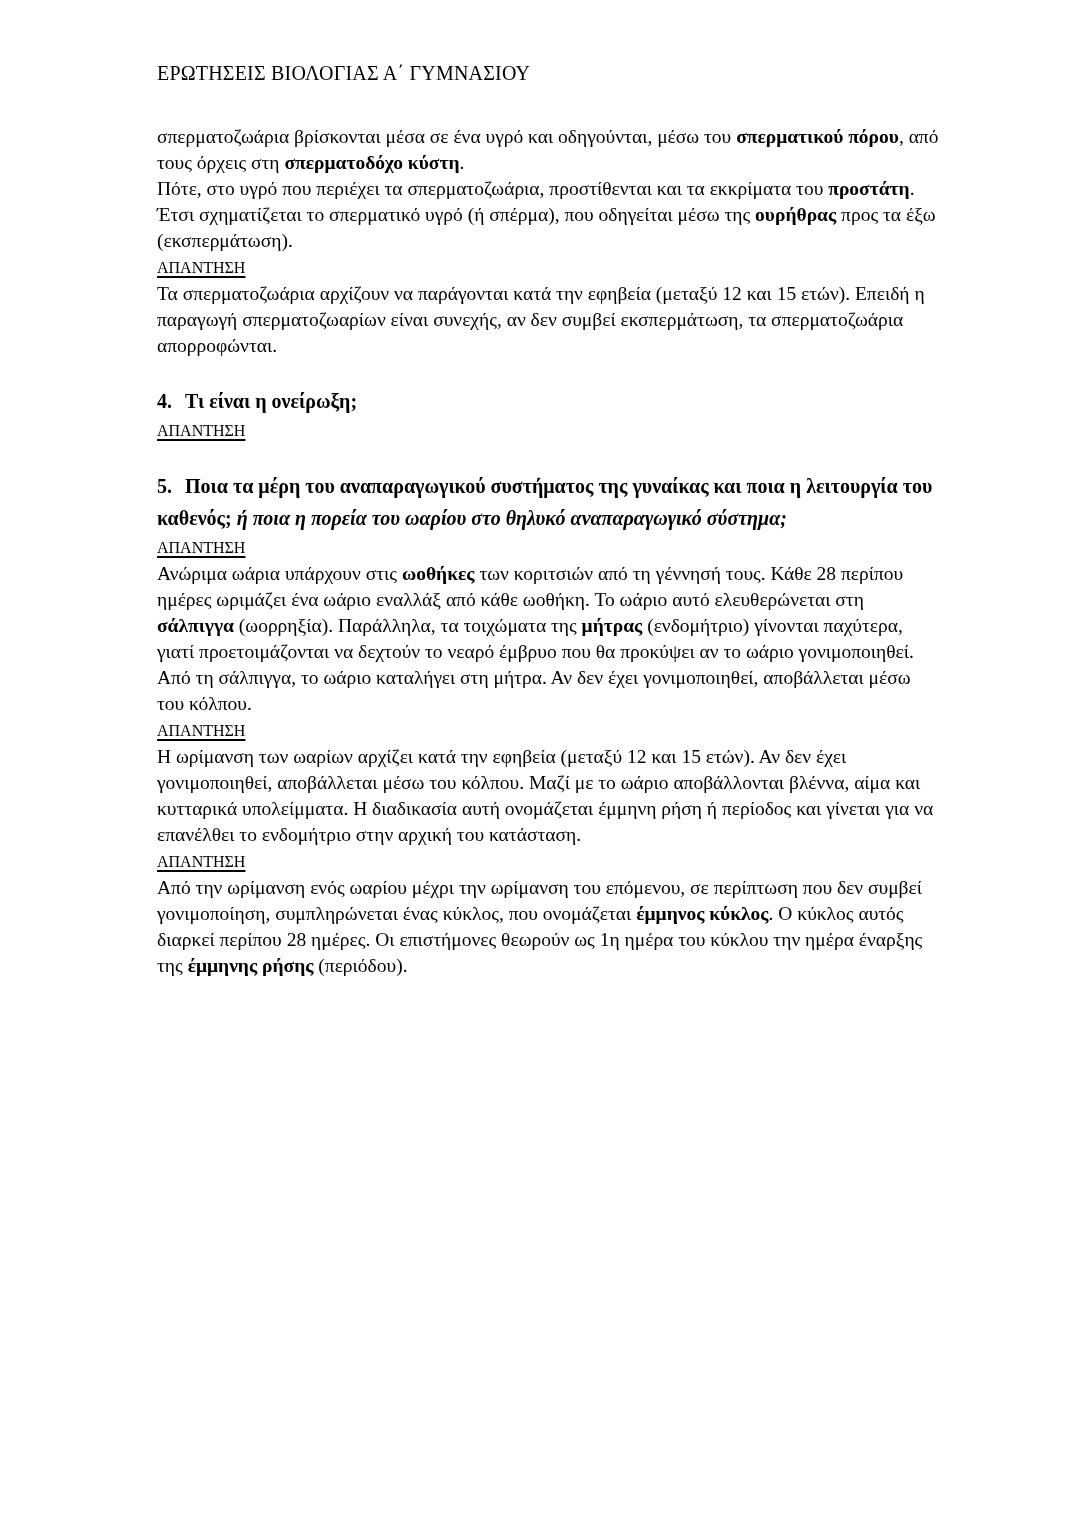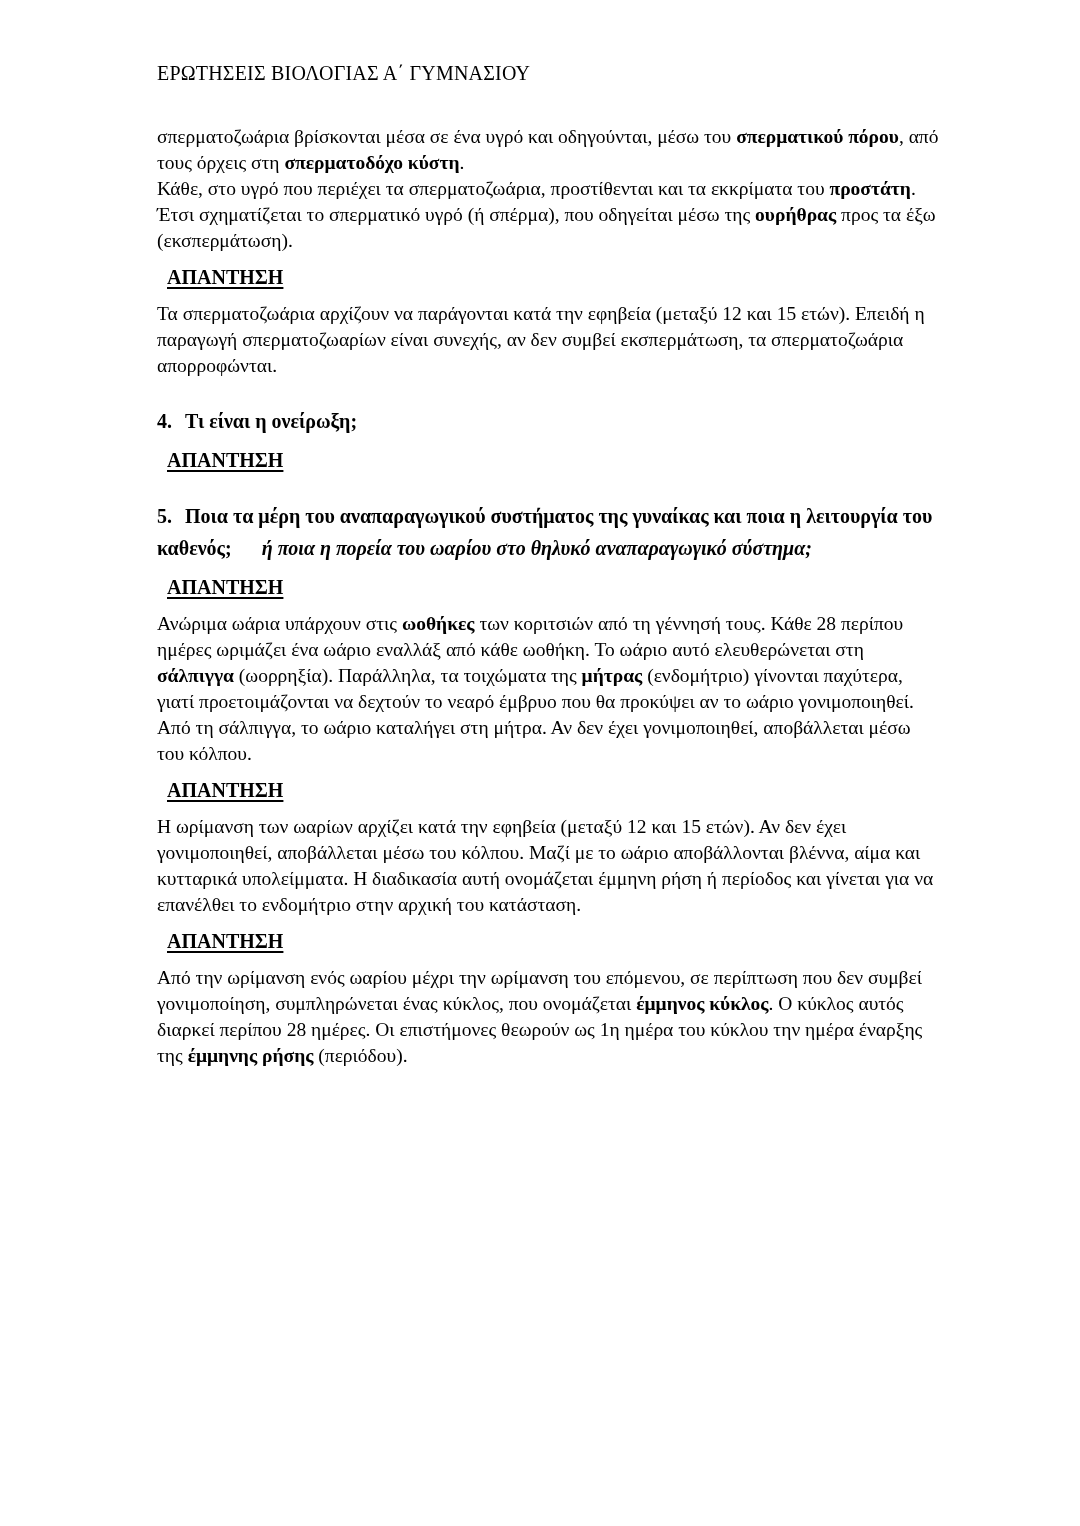"Κάθε, στο υγρό που περιέχει" span { text: Κάθε -> Πότε }
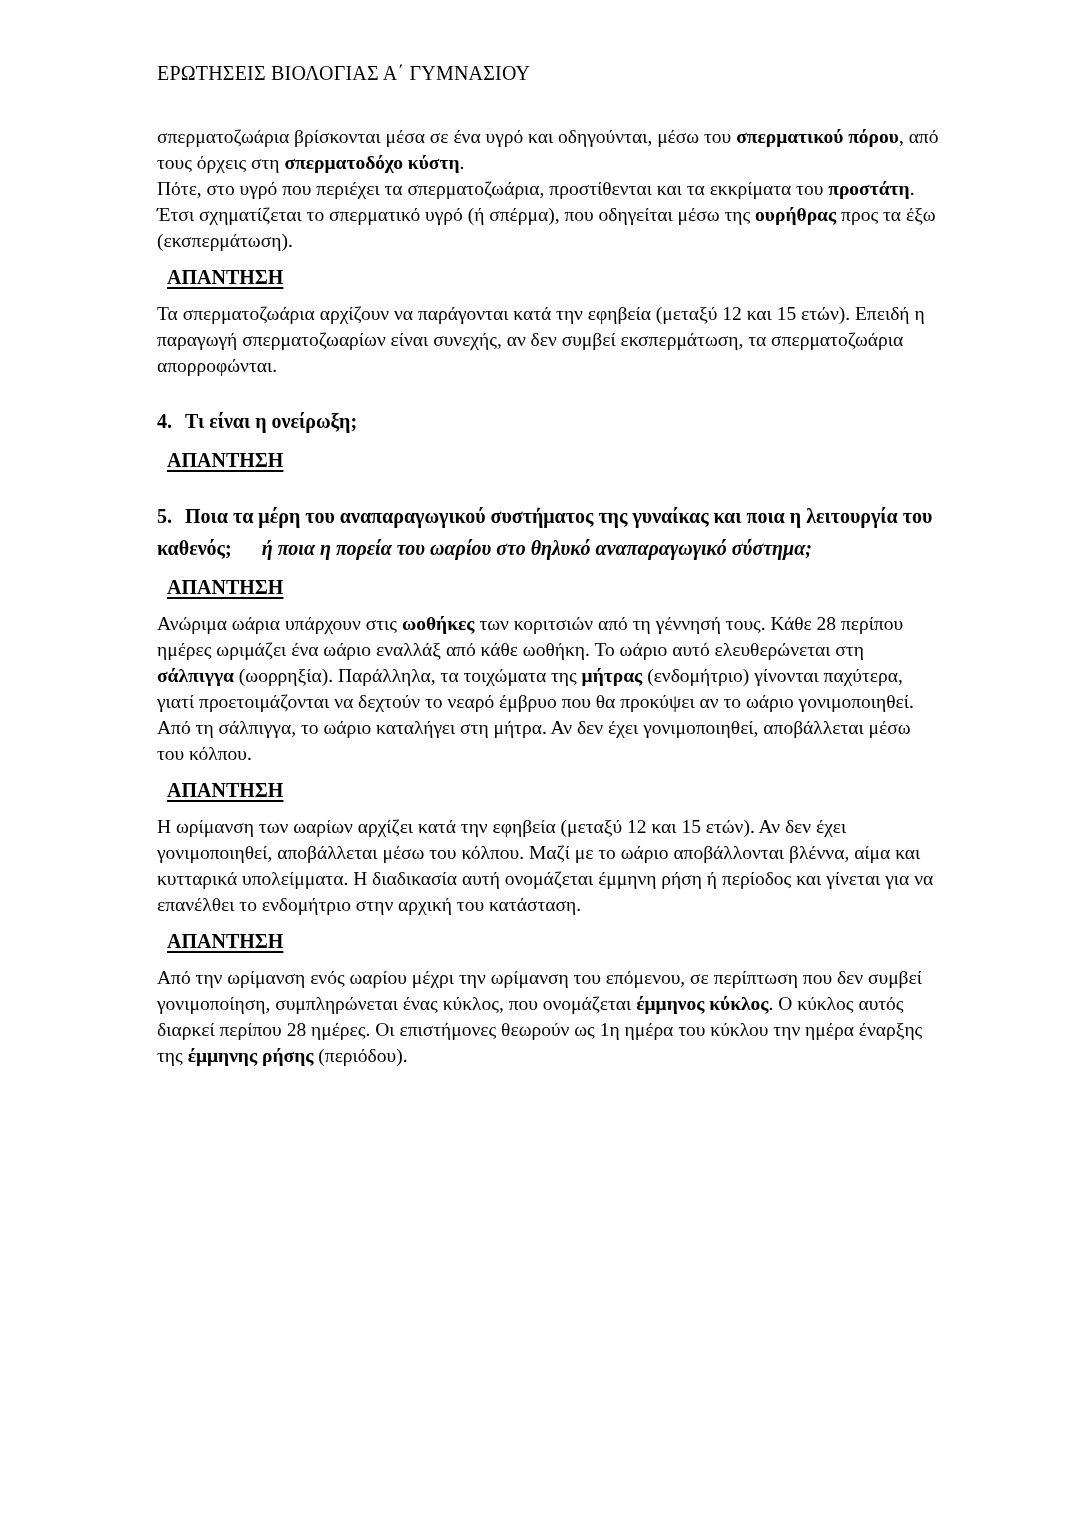"ΑΠΑΝΤΗΣΗ" .answer-label { font-size: 20px -> 16px; font-weight: bold -> normal; margin: 10px -> 0 }
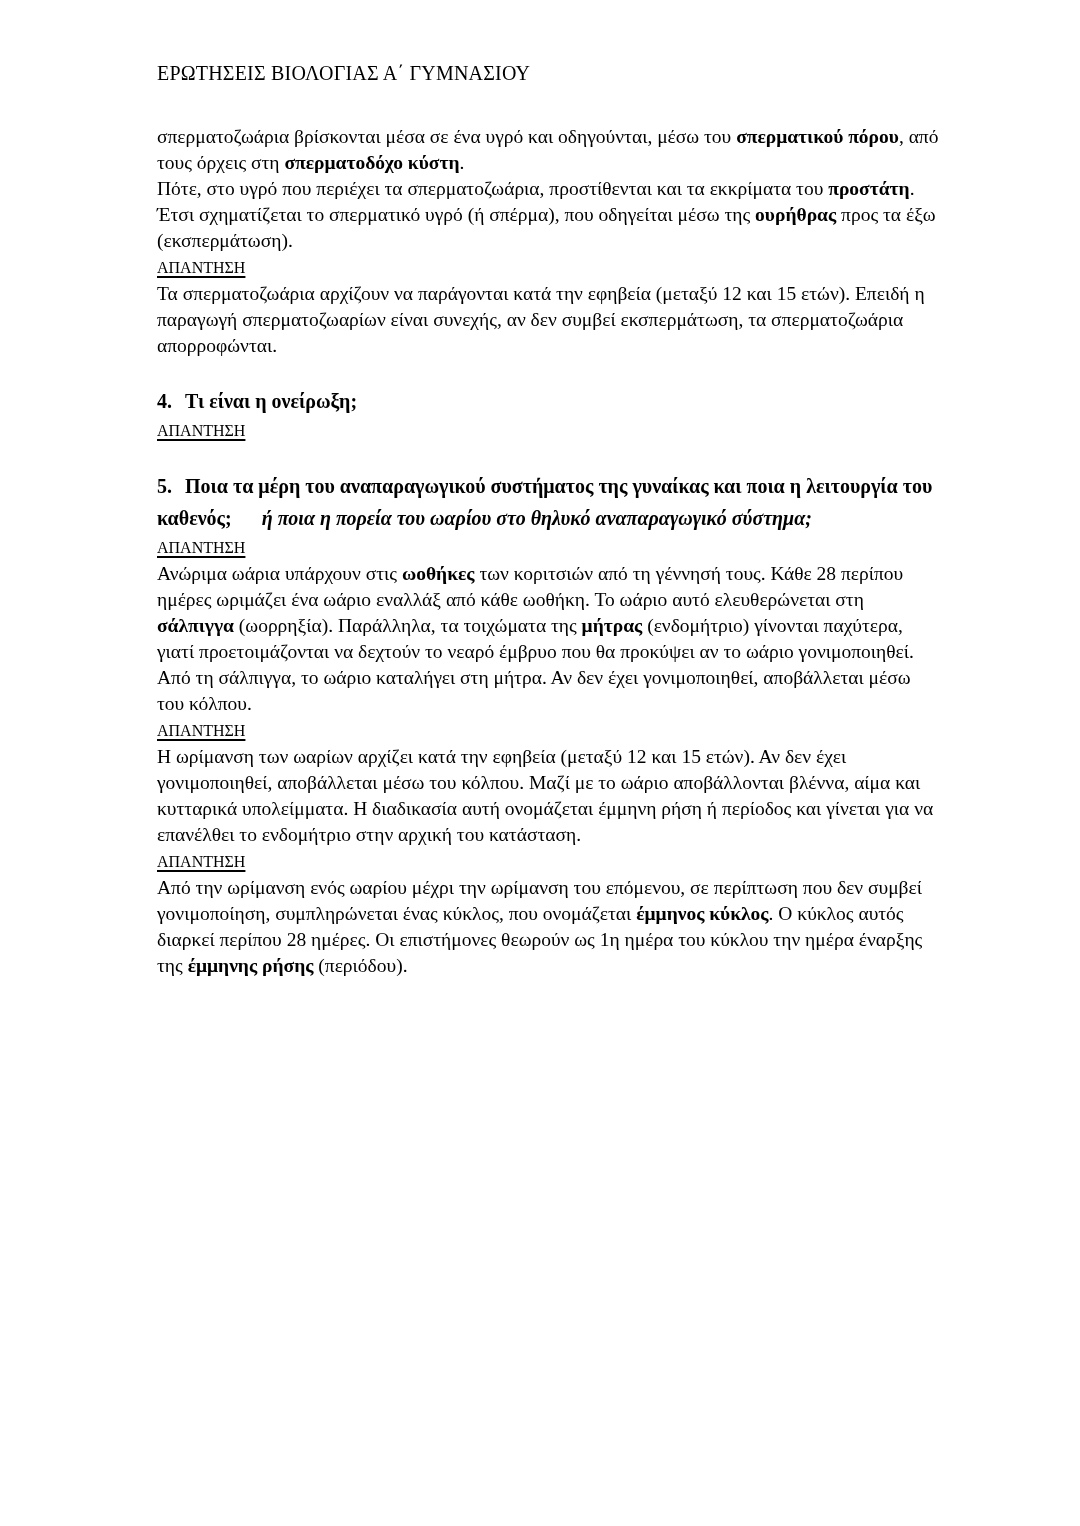"ή ποια η πορεία του" .seg-i { margin-left: 25px -> none }
